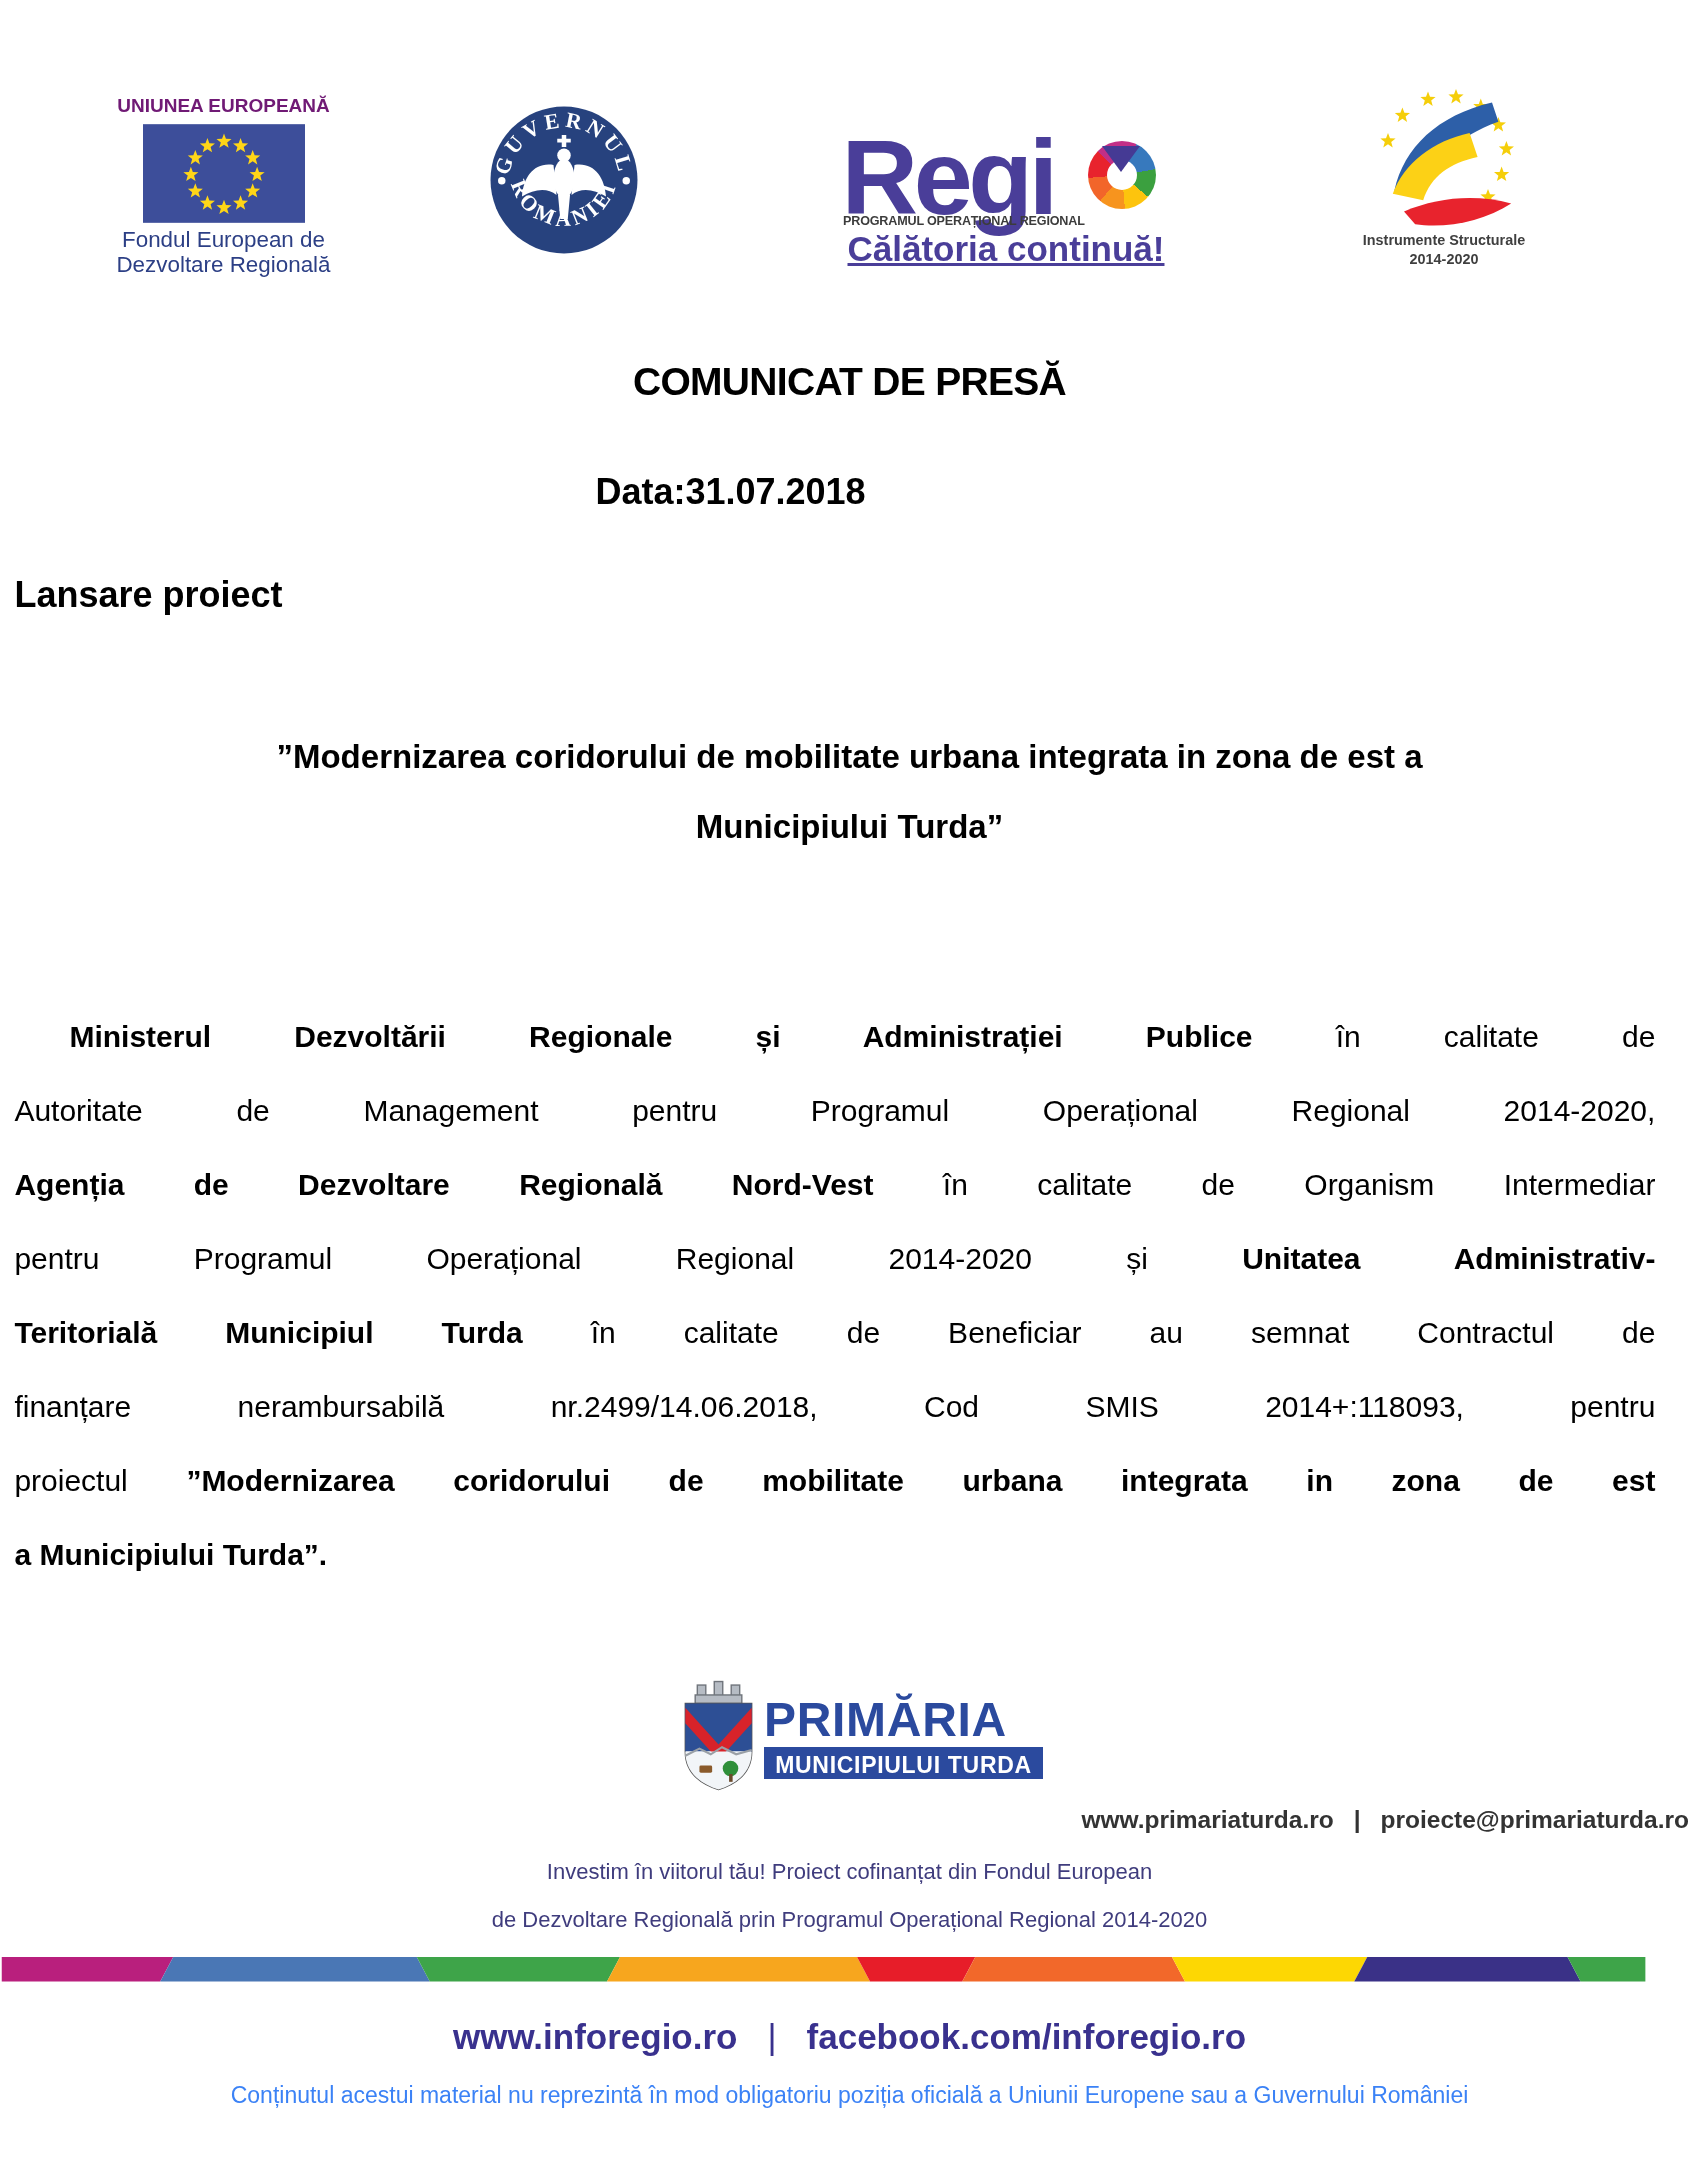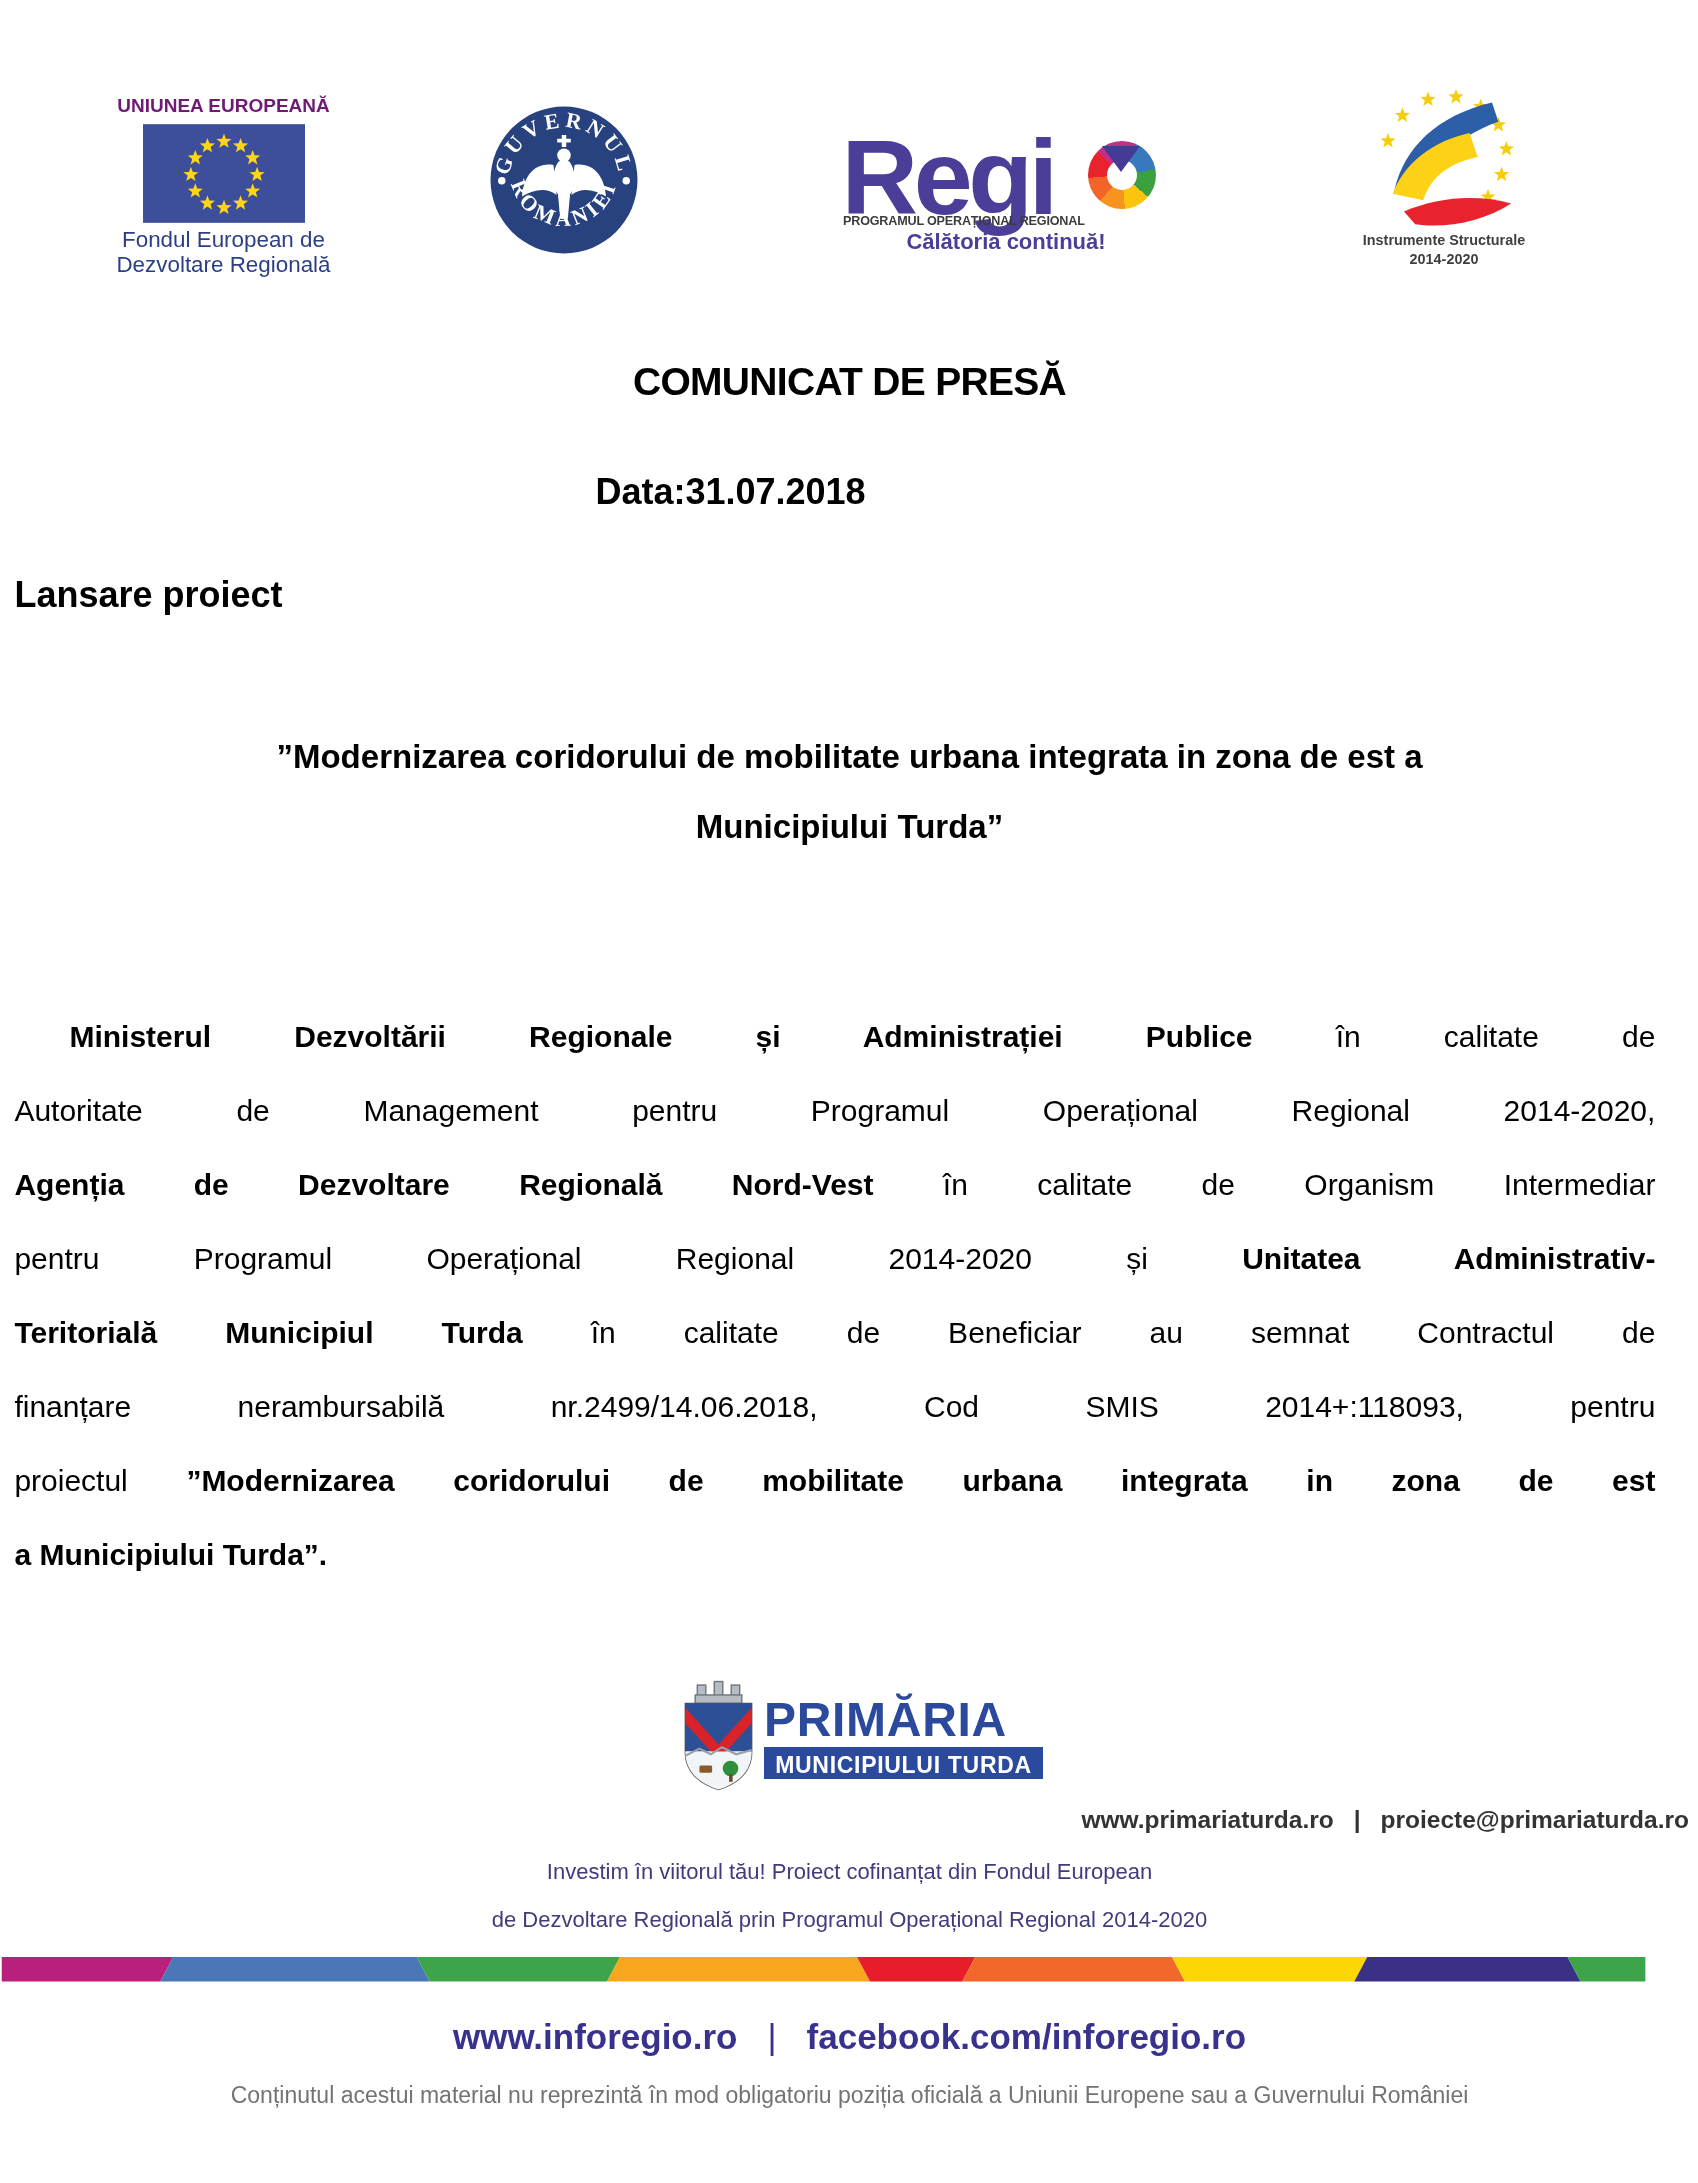"Călătoria continuă!" #regio-tagline { font-size: 22px -> 35px; text-decoration: none -> underline }
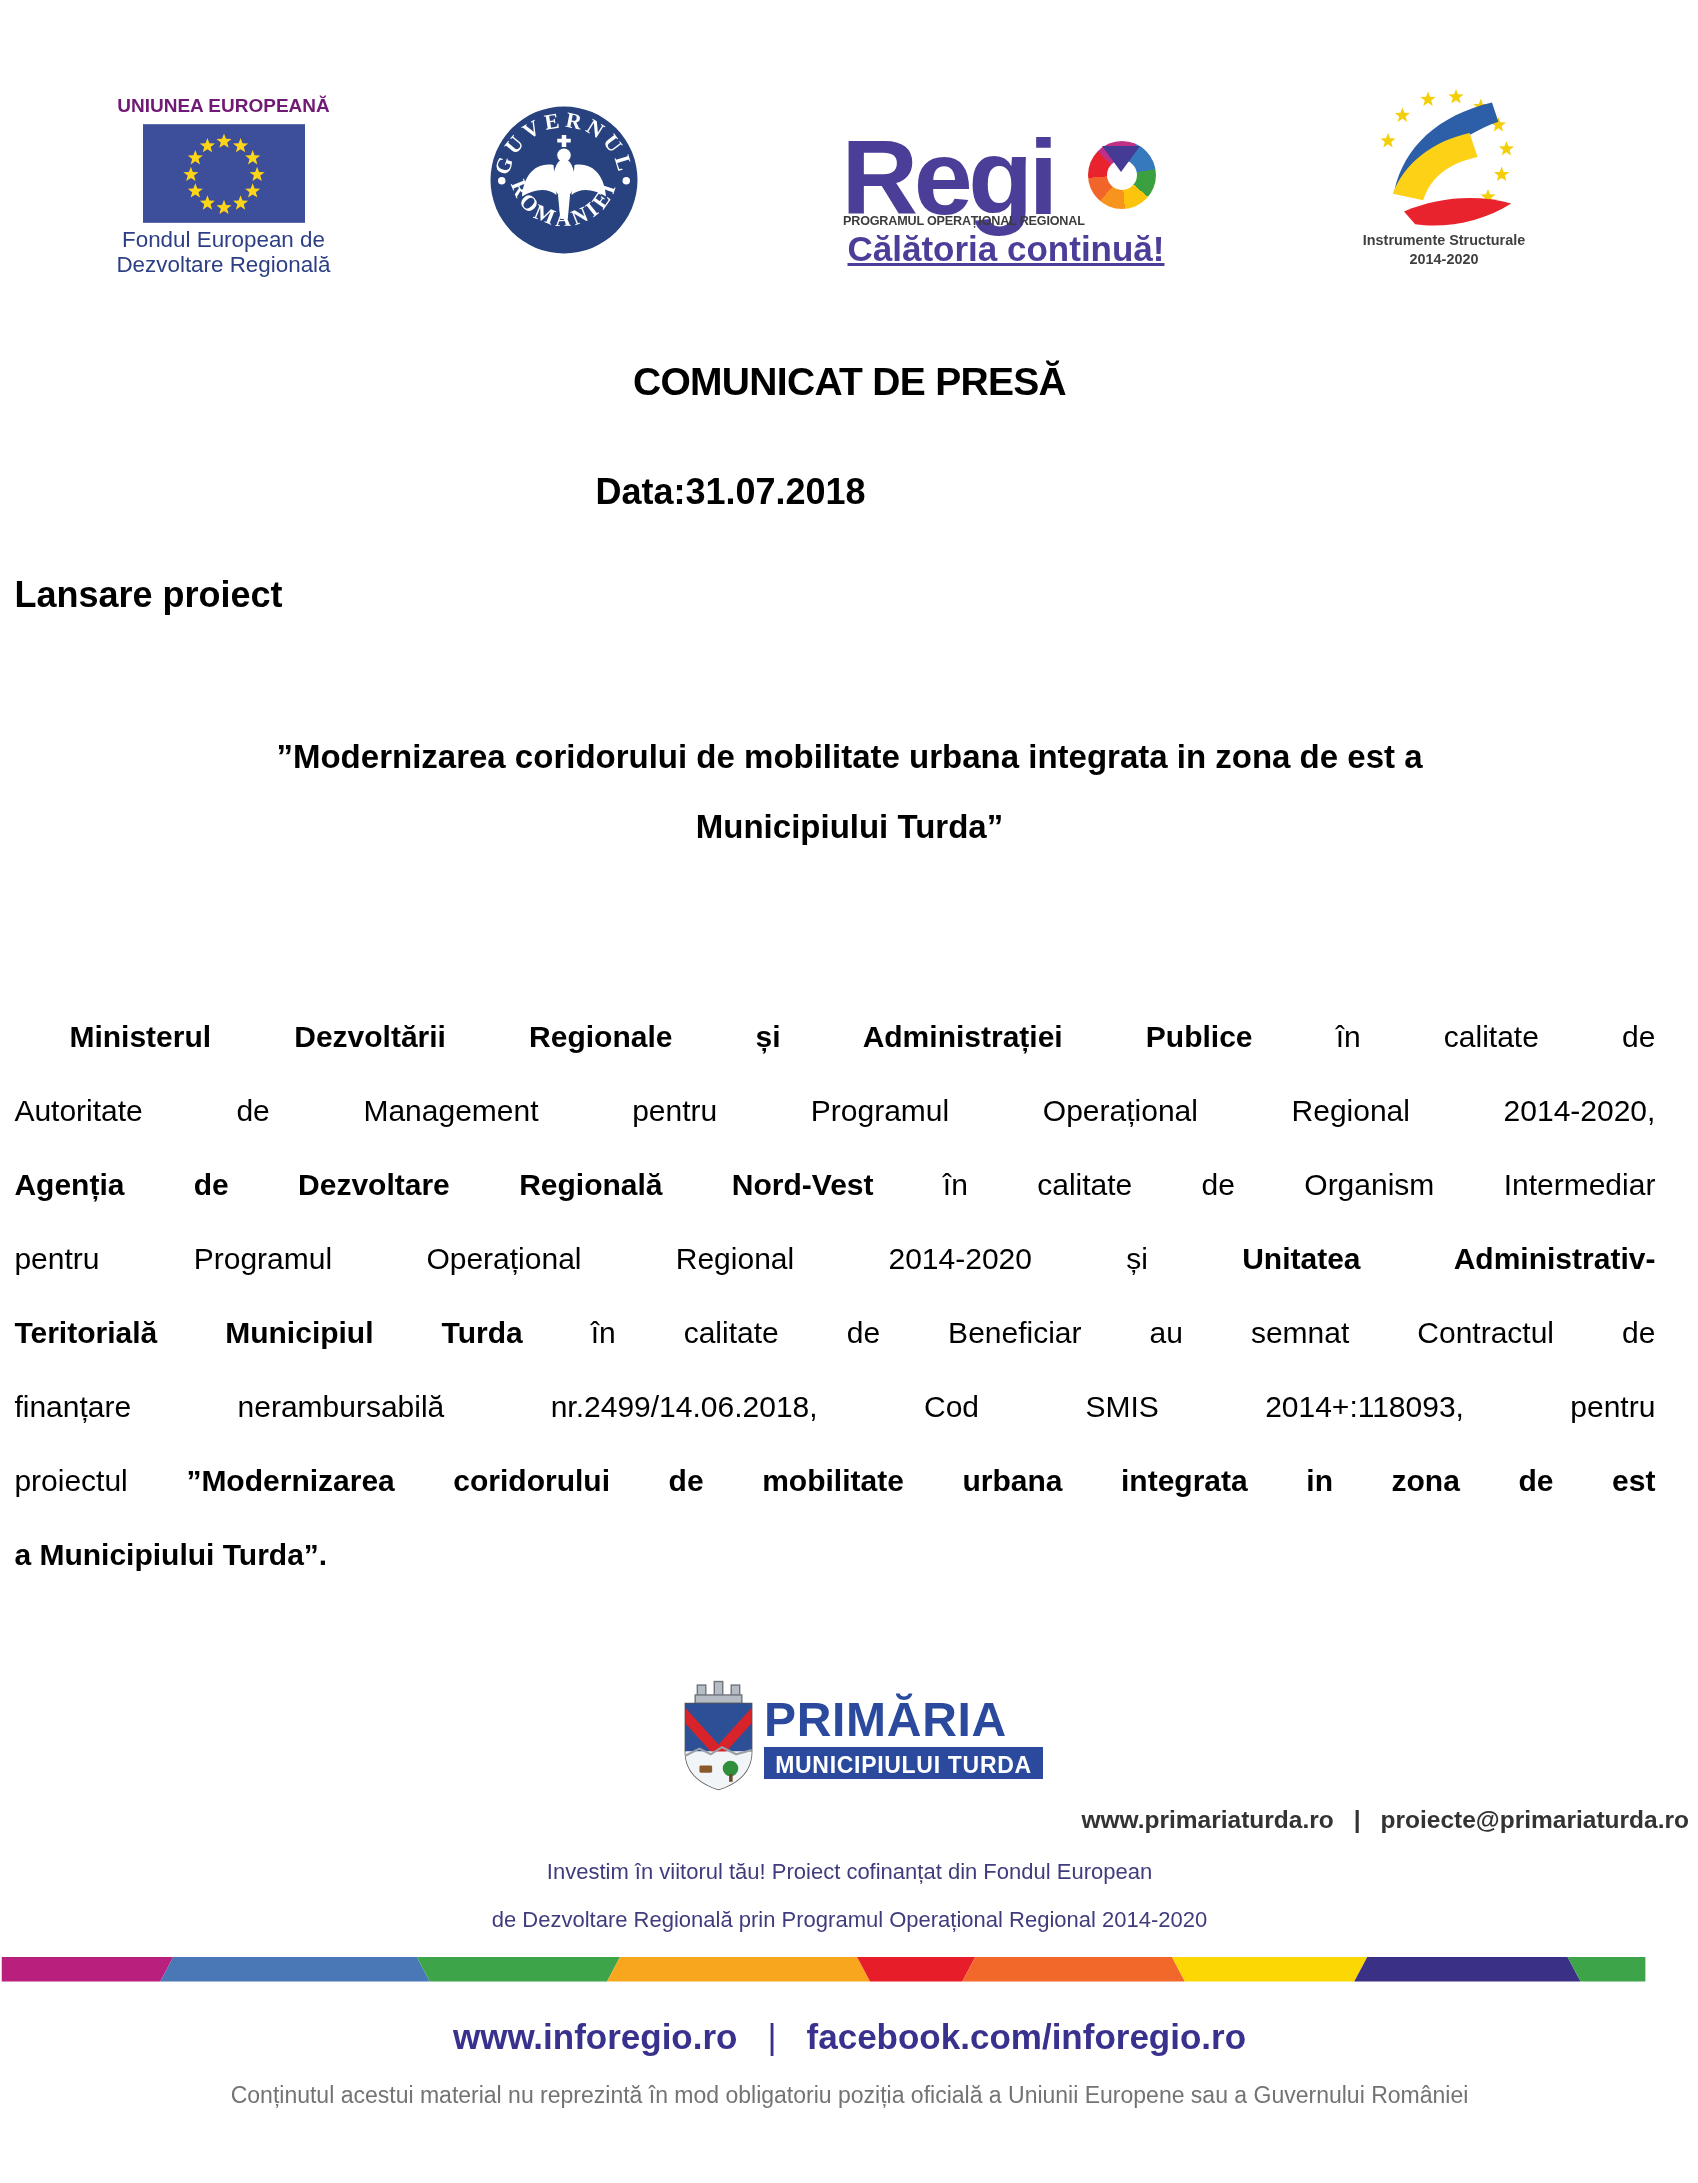"Conținutul acestui material nu" #disclaimer { color: #737373 -> #3b82f6 }
